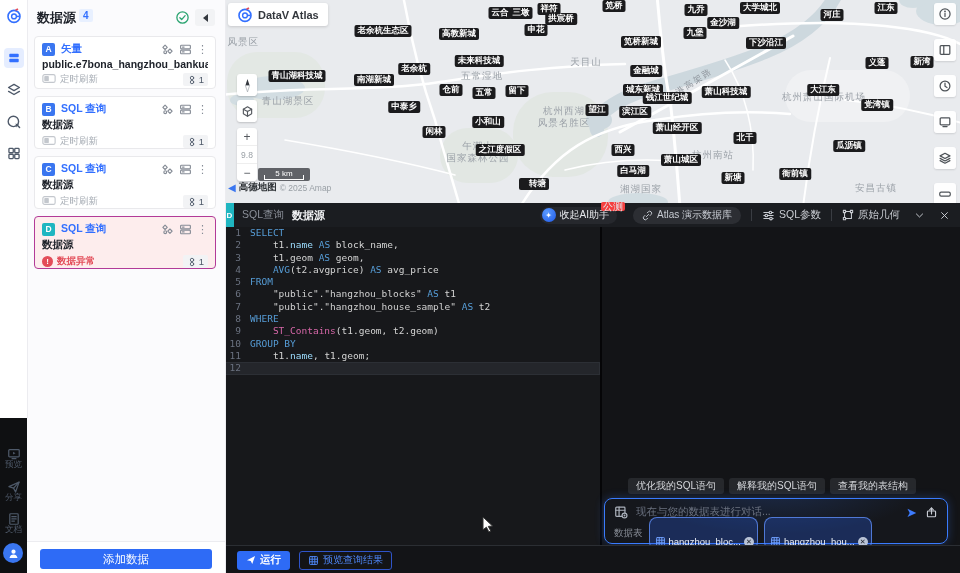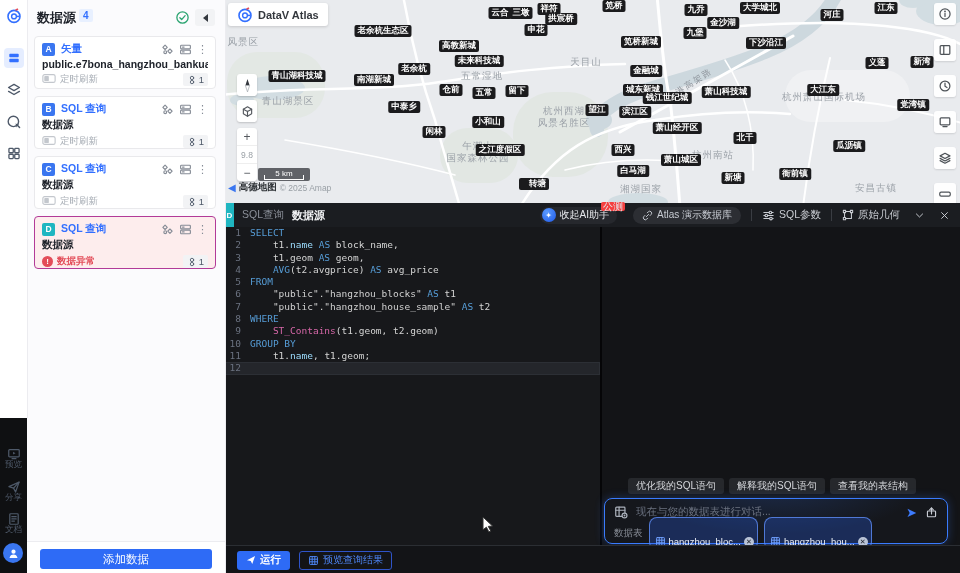"高教新城" div.mp { margin-top: 12px -> none }
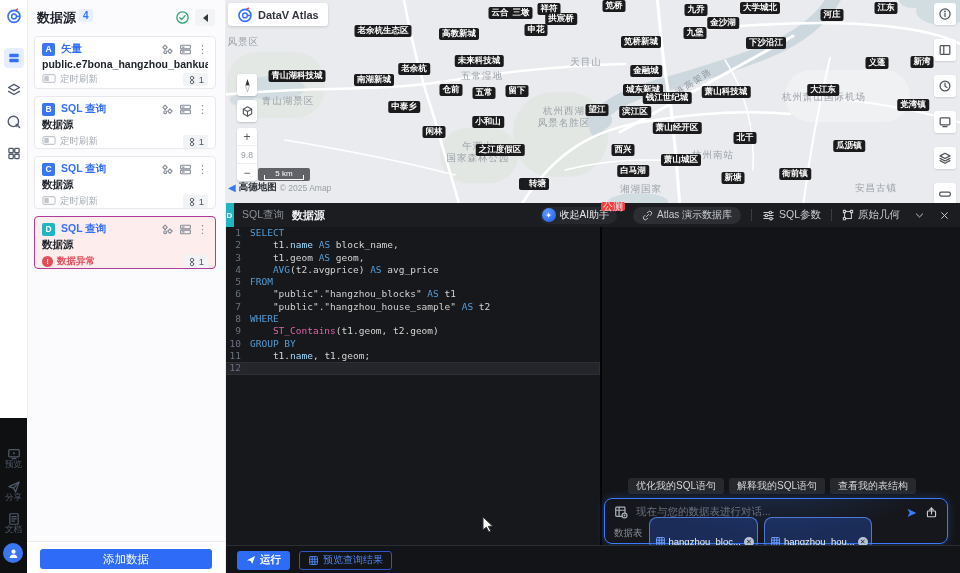"党湾镇" div.mp { left: 688px -> 652px }
